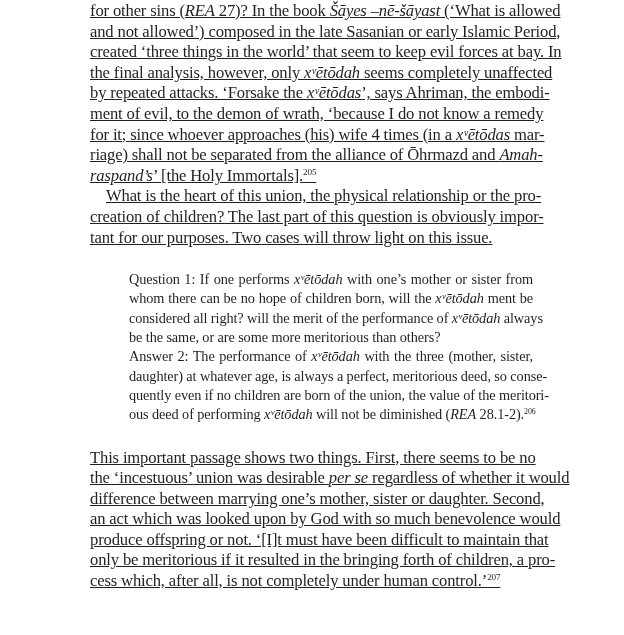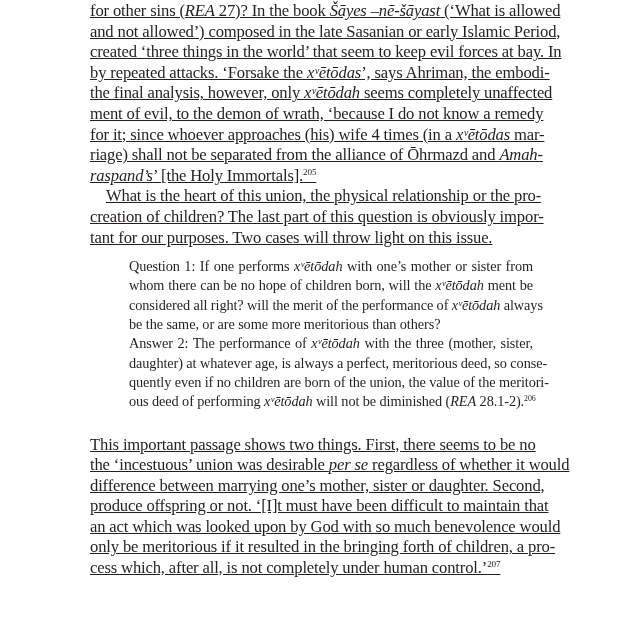"by repeated attacks. ‘Forsake the" span.line { order: before "the final analysis, however, only" -> after "the final analysis, however, only" }
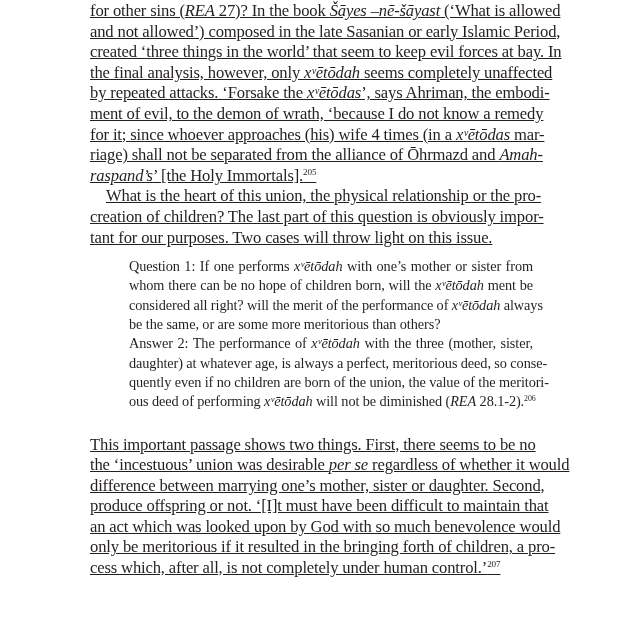"Question 1: If one performs" .quote { margin: 9px 0 0 39px -> 22px 0 0 39px }
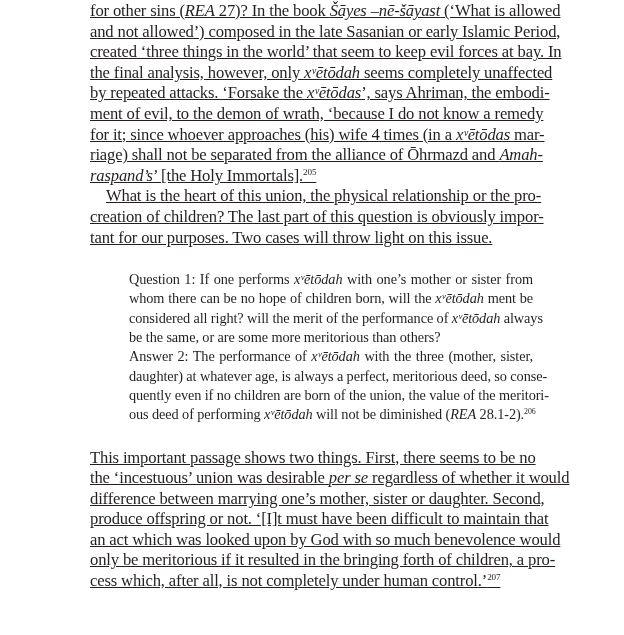"produce offspring or not. ‘[I]t" span.line { order: before "an act which was looked" -> after "an act which was looked" }
